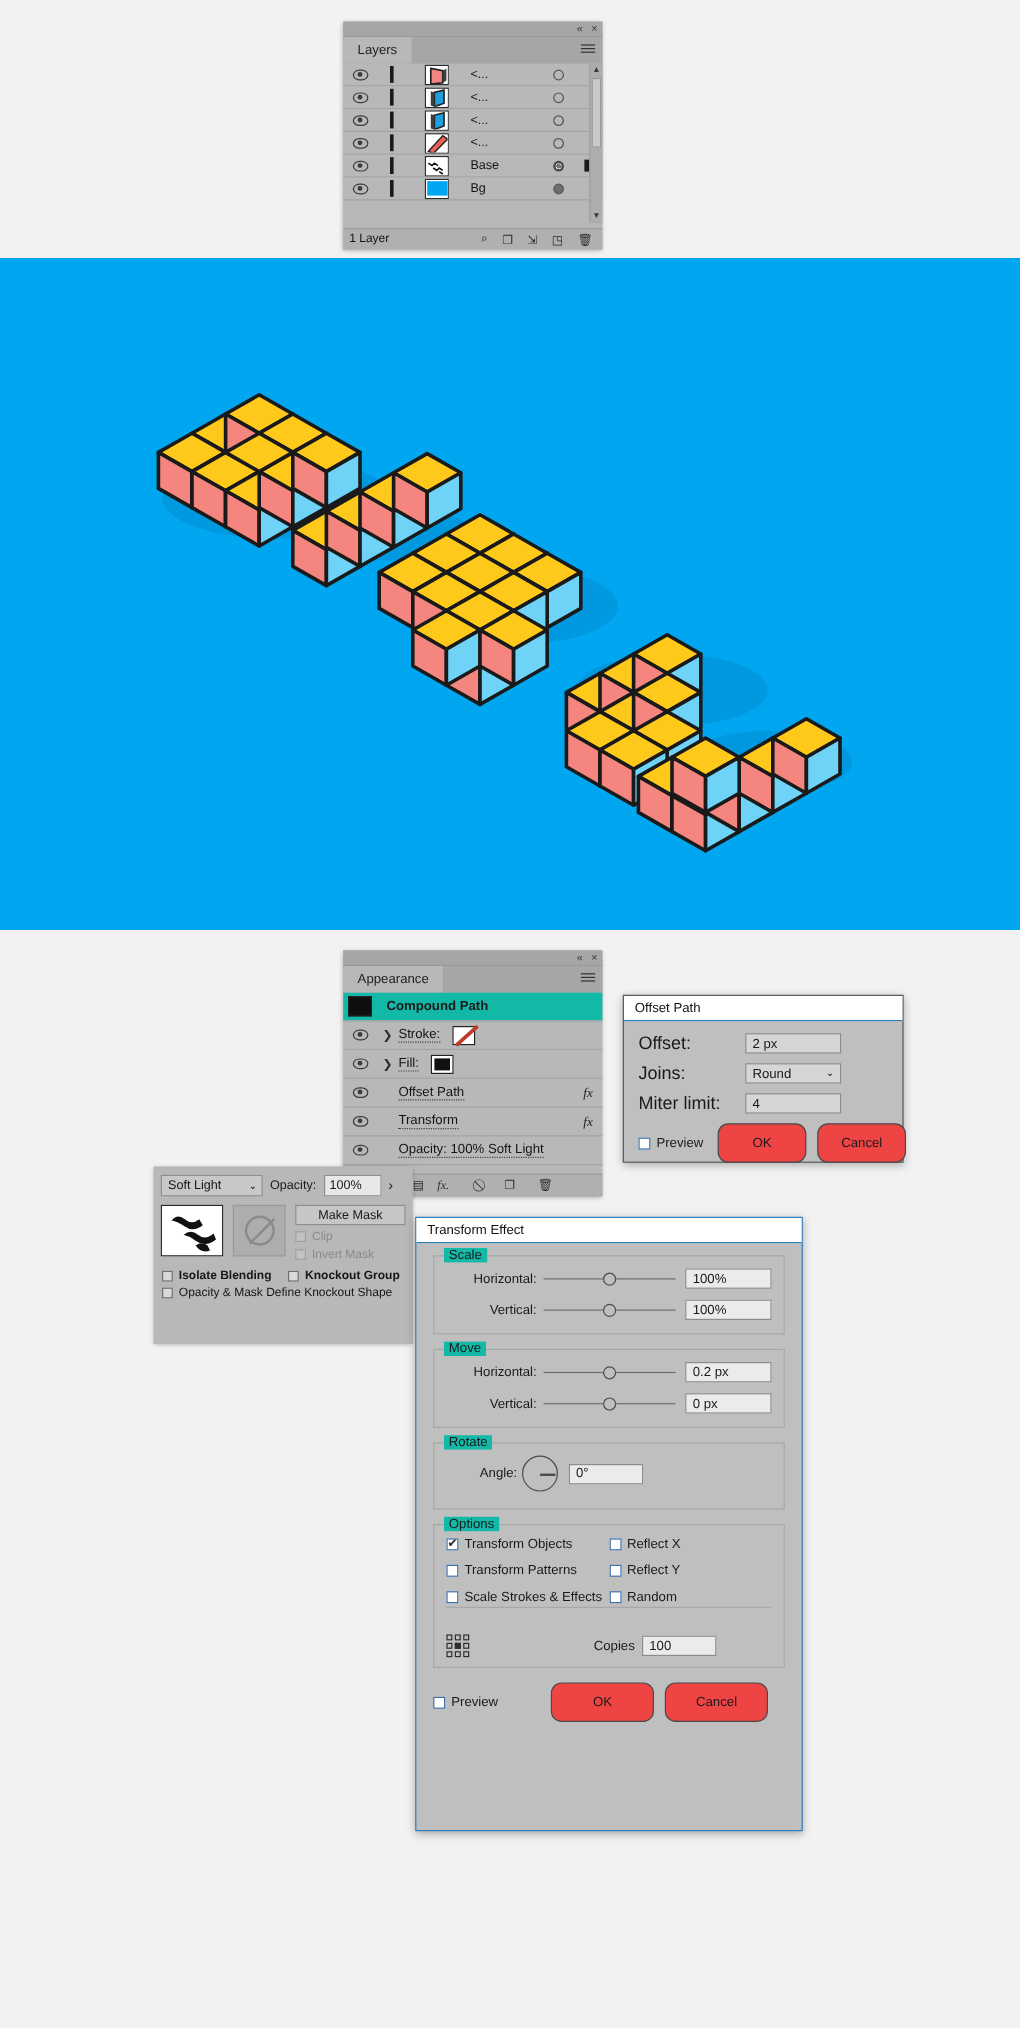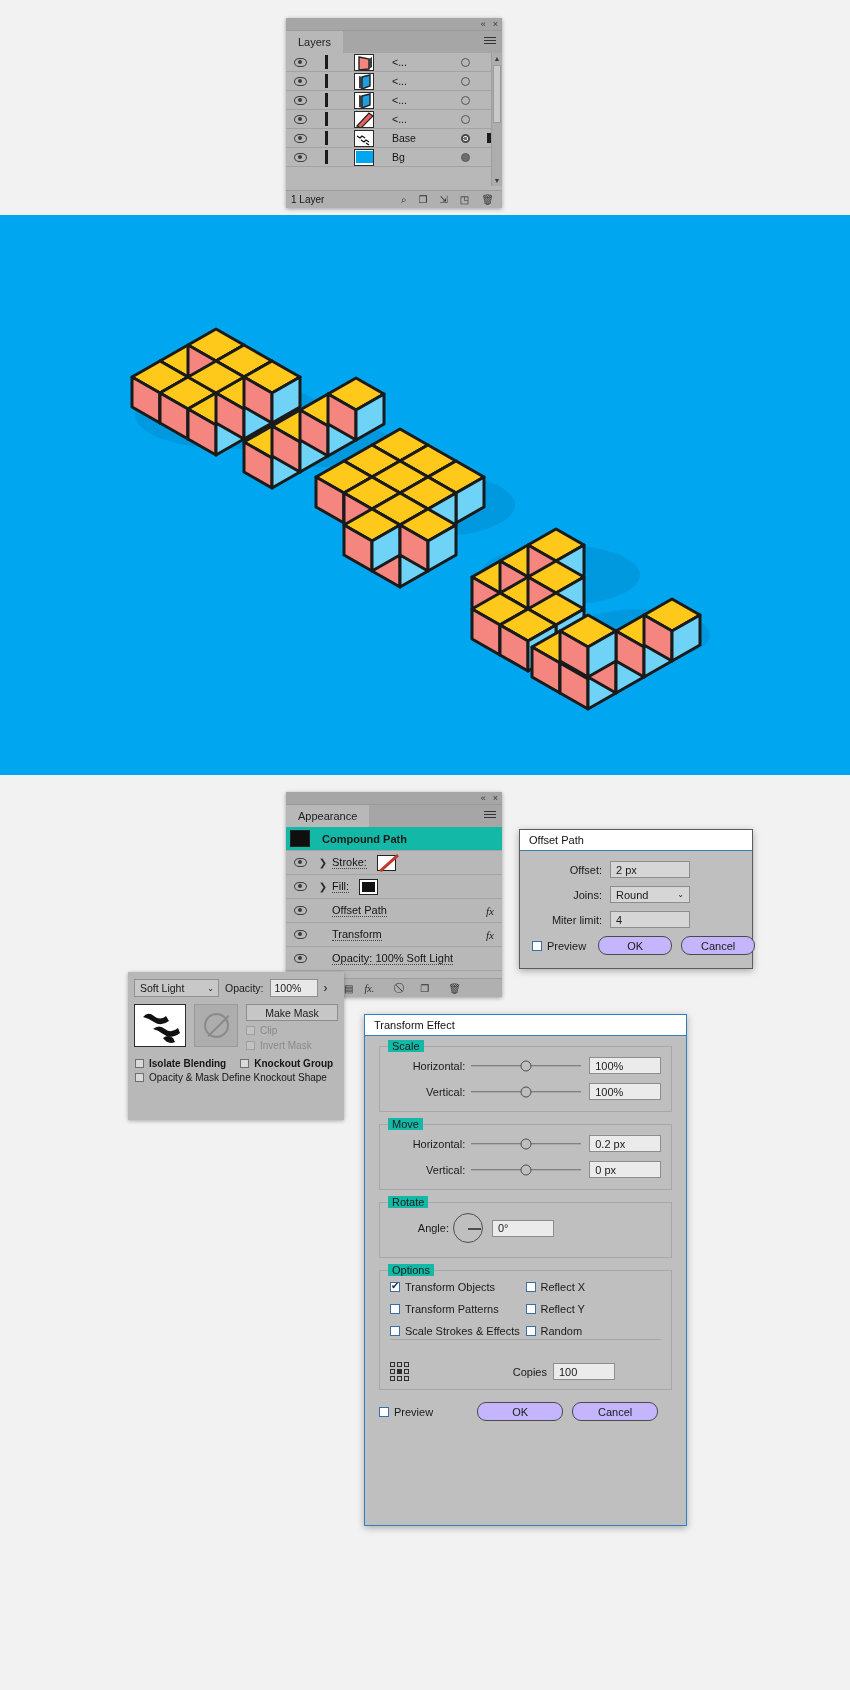"Offset:" .fld-lbl { font-size: 11px -> 15px; margin-right: 8px -> 19px; text-align: right -> none }
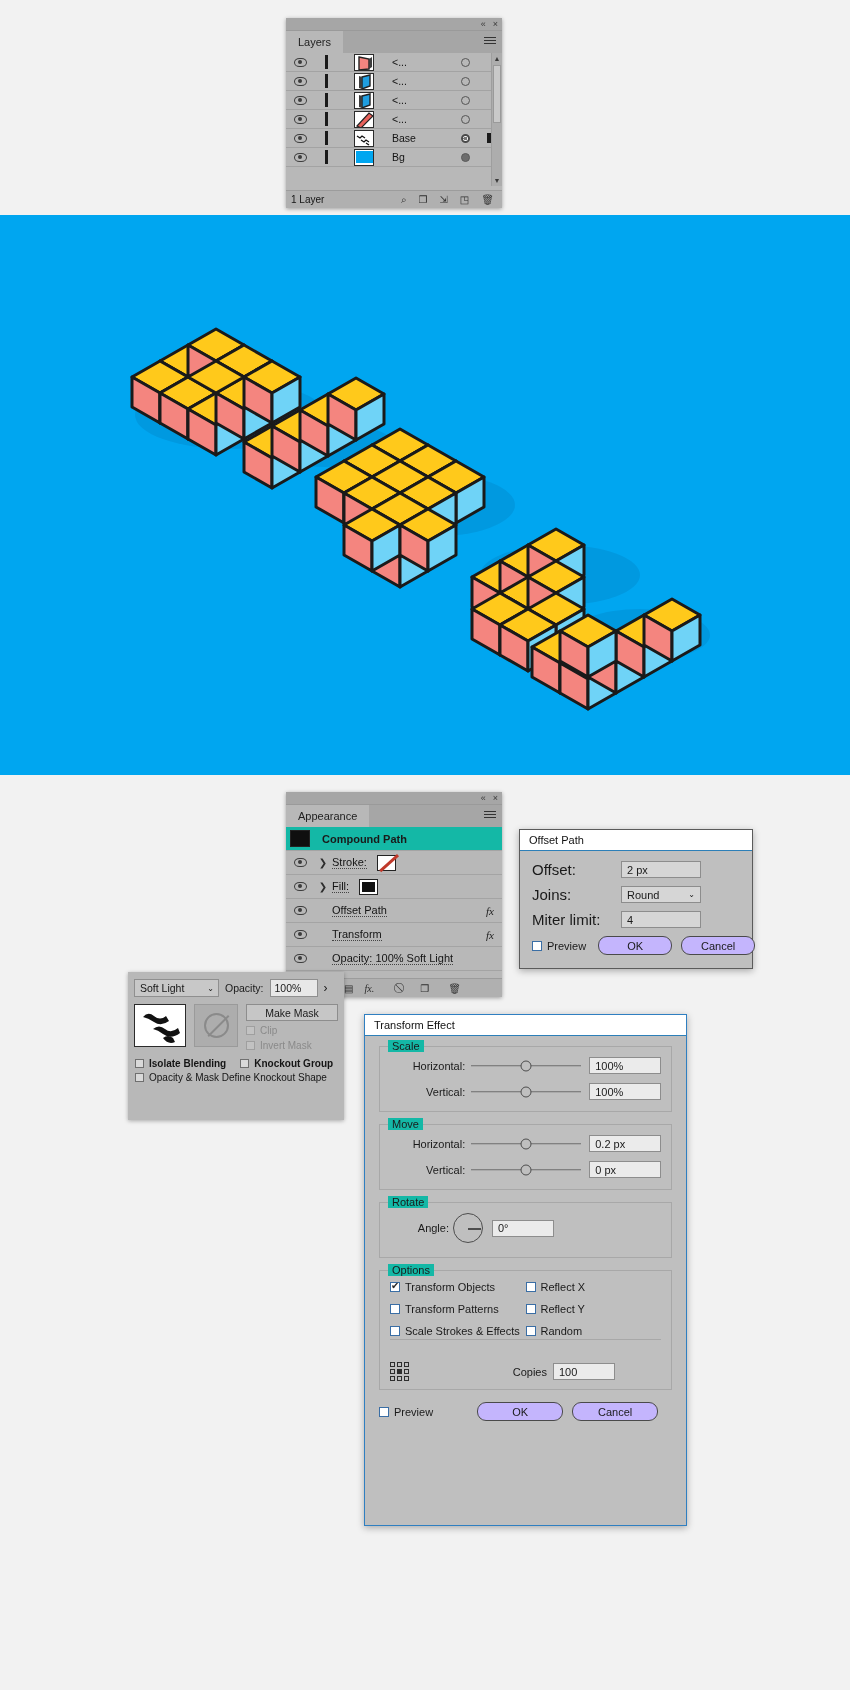"OK" .btn { background: #c4b5fd -> #ef4444; height: 19px -> 33px }
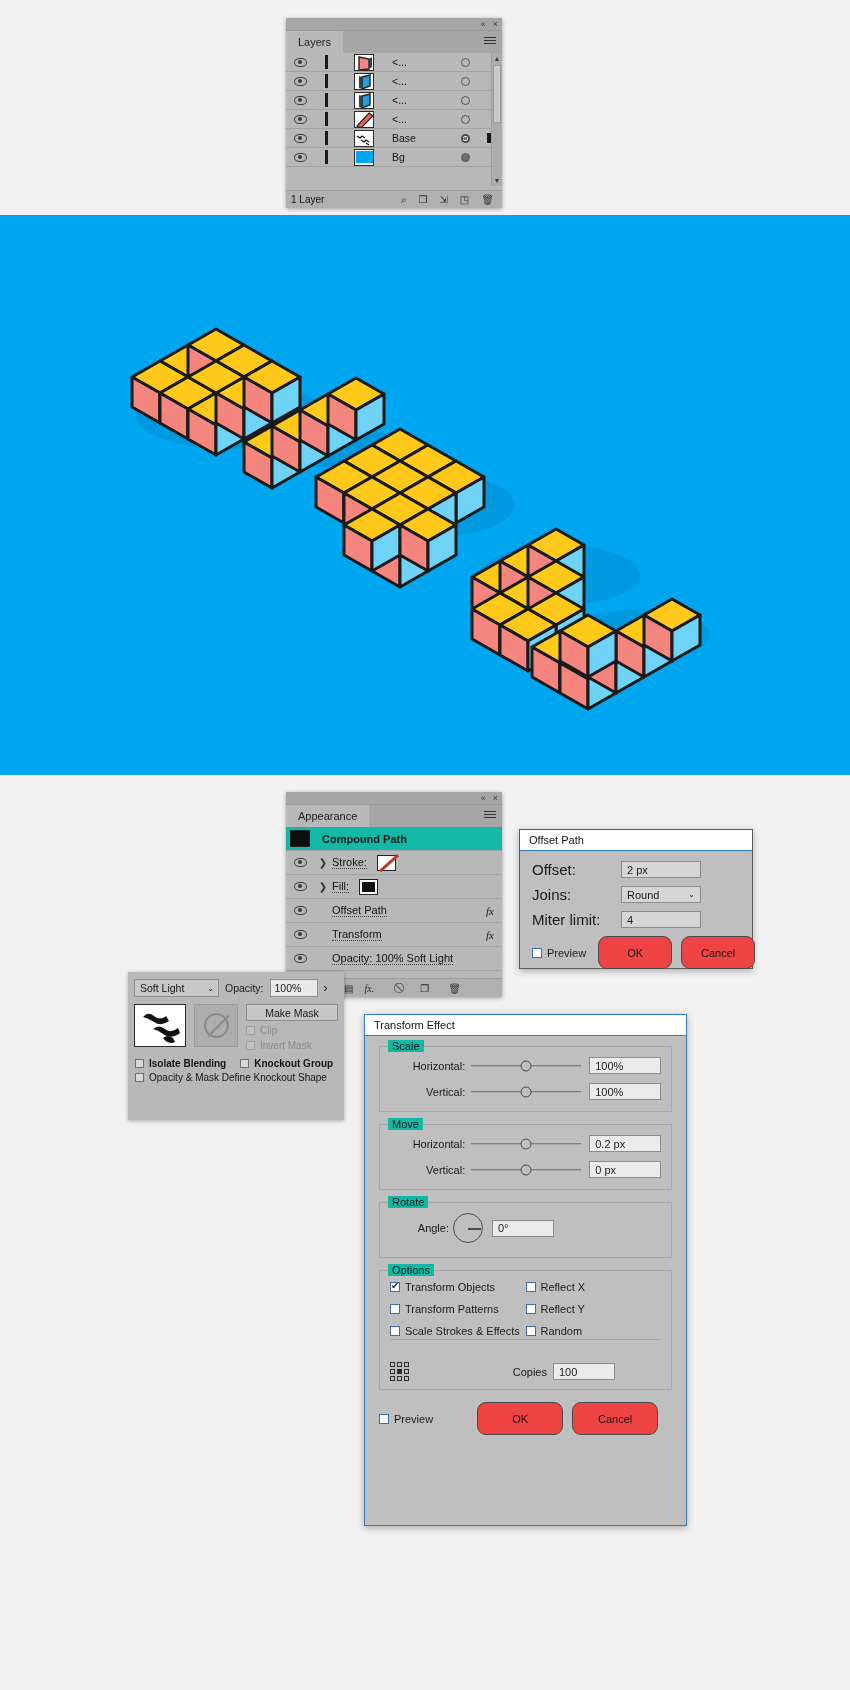"Transform Effect" #transform-dialog { left: 364px -> 346px }
